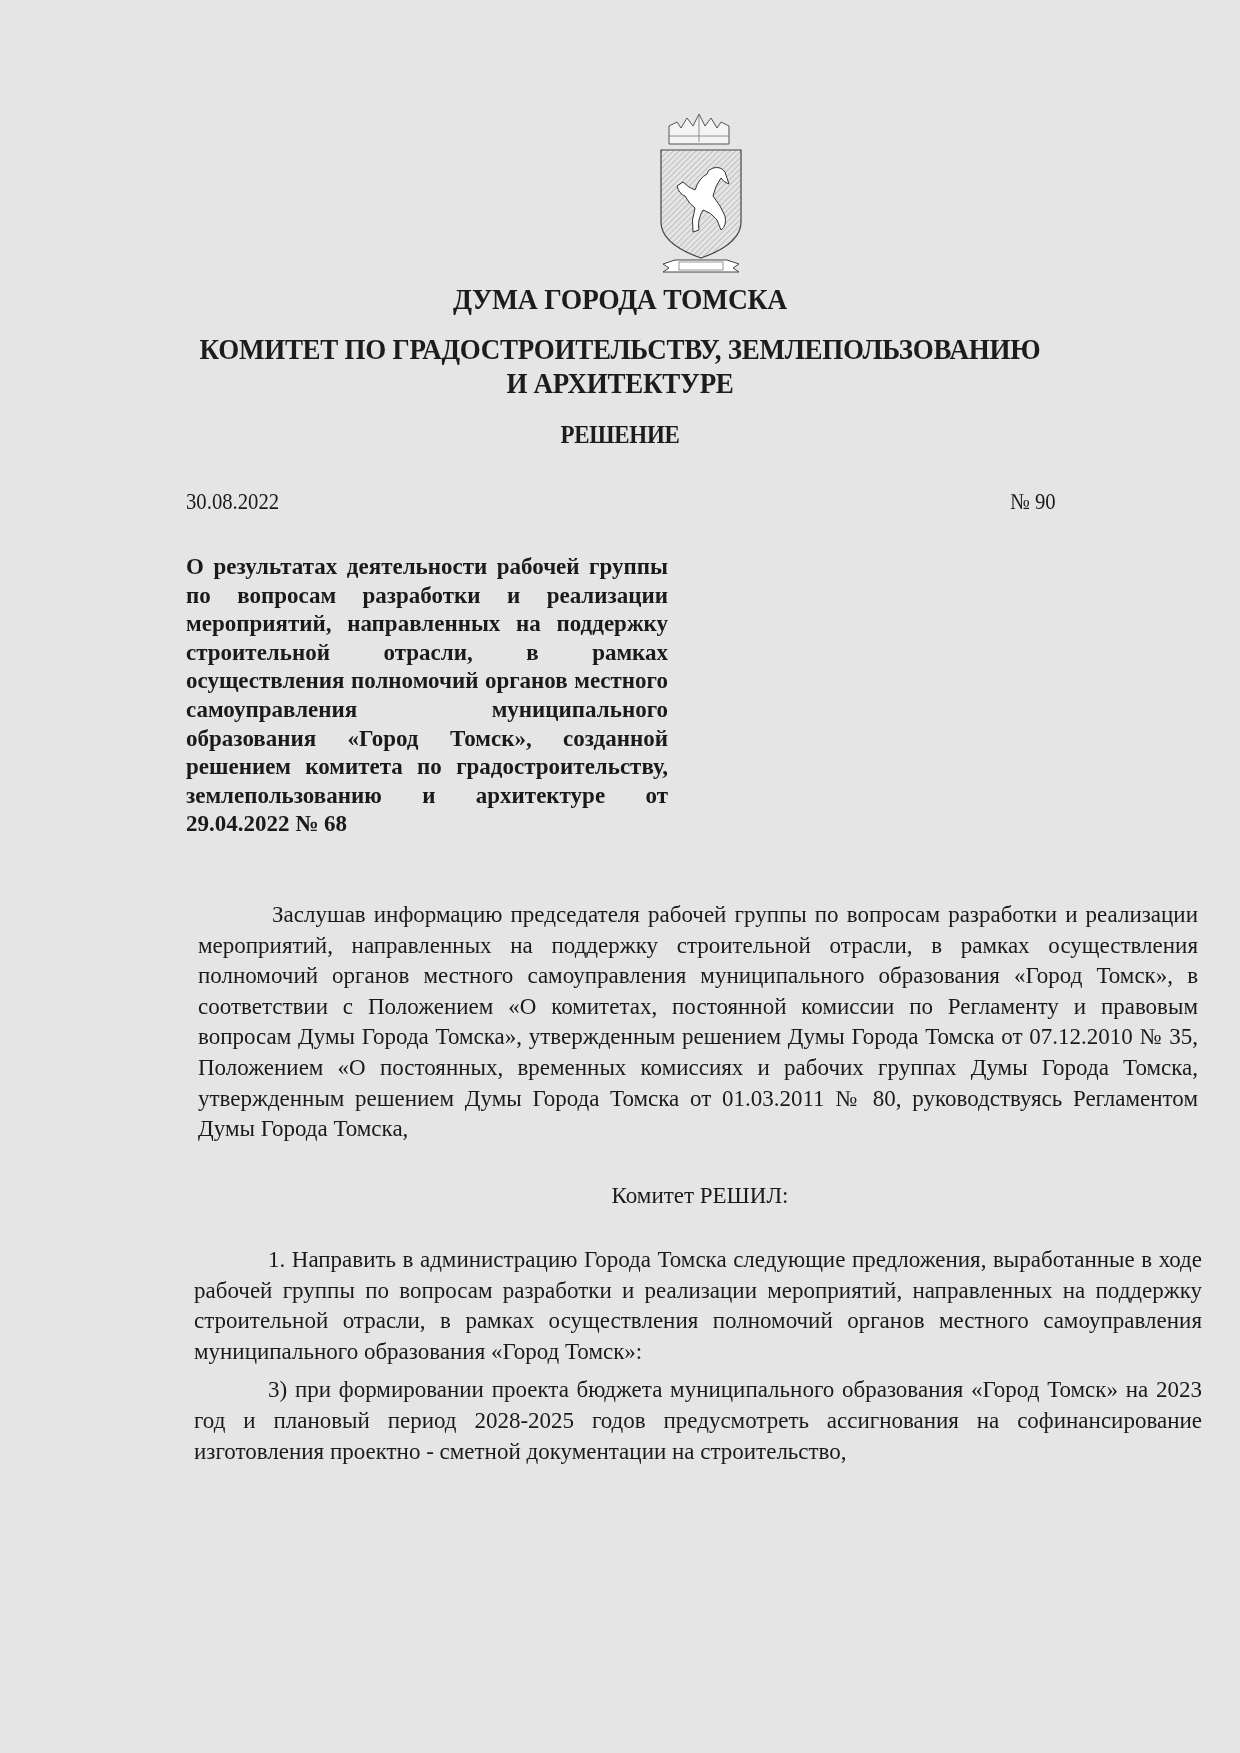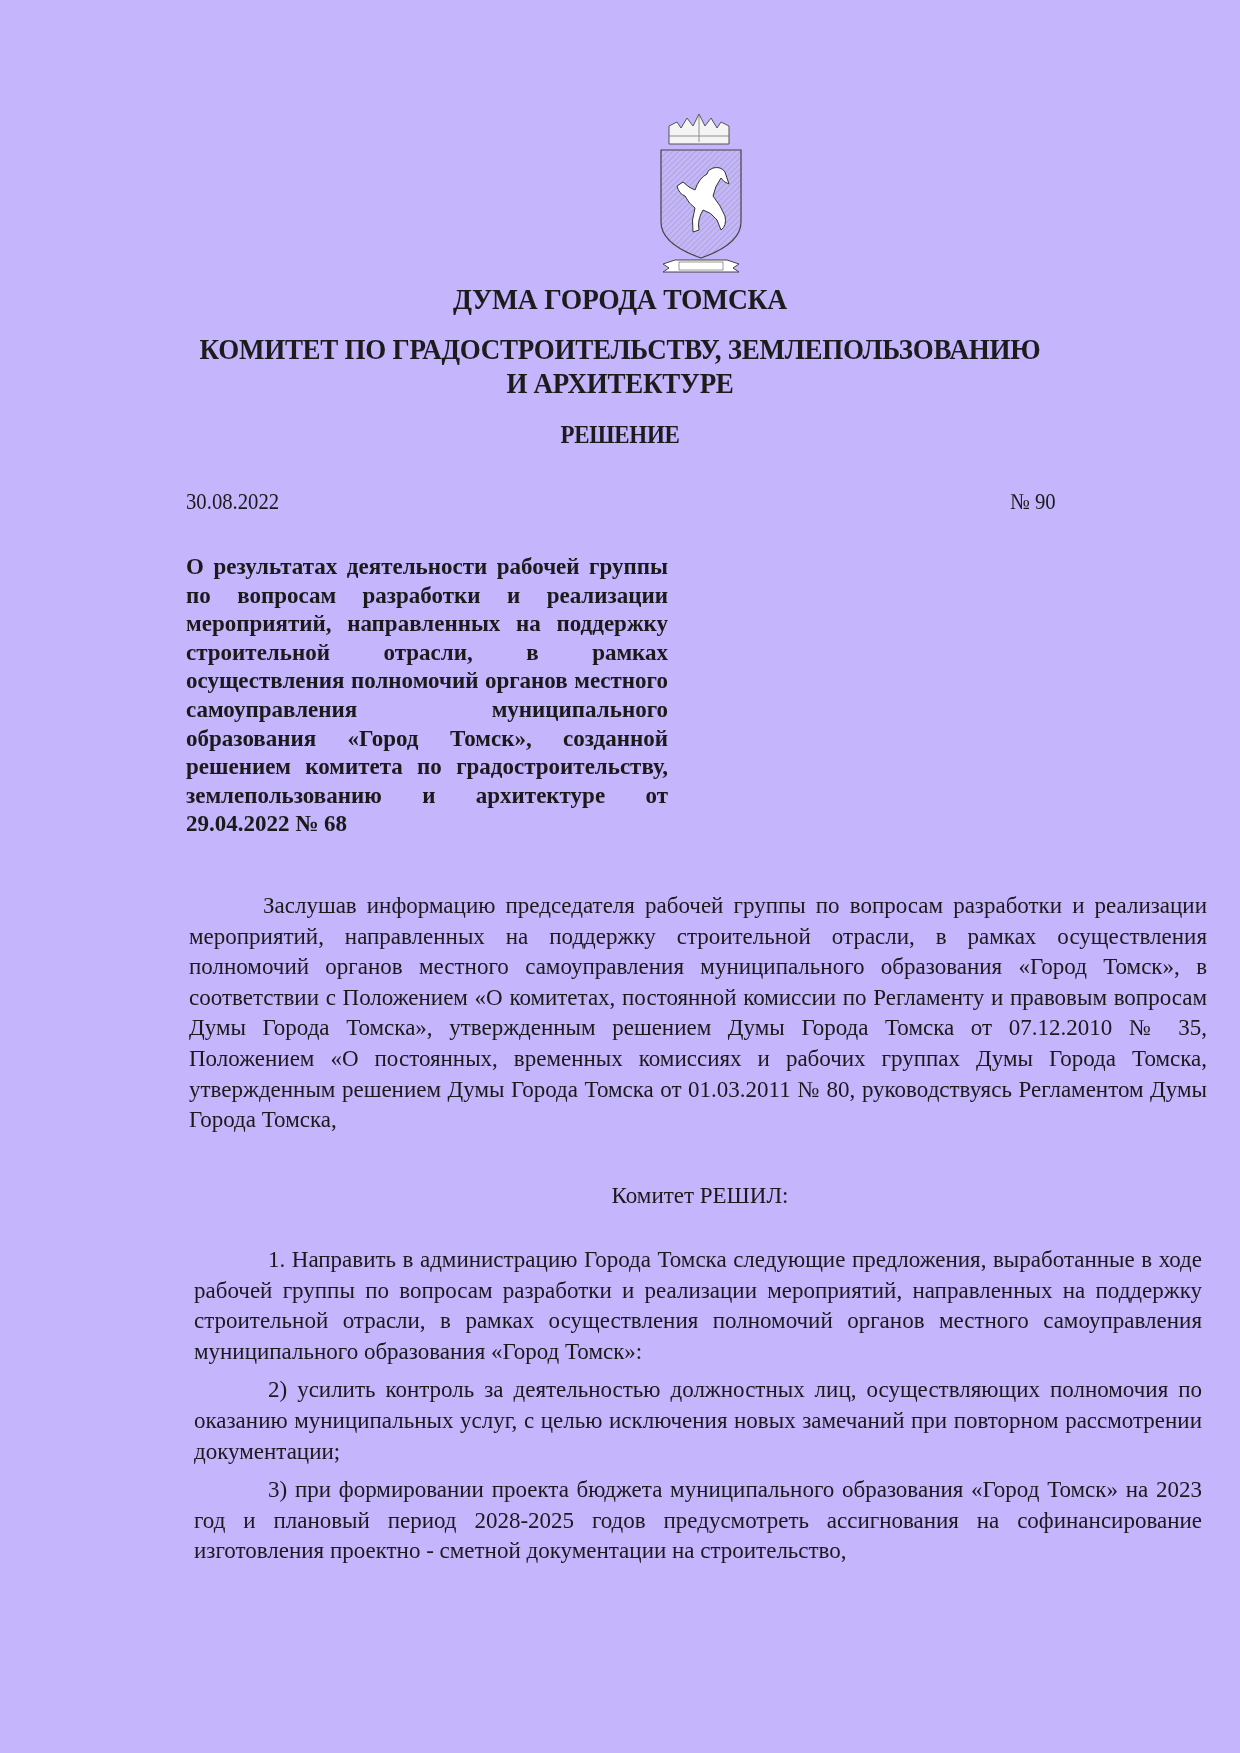"ДУМА ГОРОДА ТОМСКА" .page { background: #c4b5fd -> #e5e5e5 }
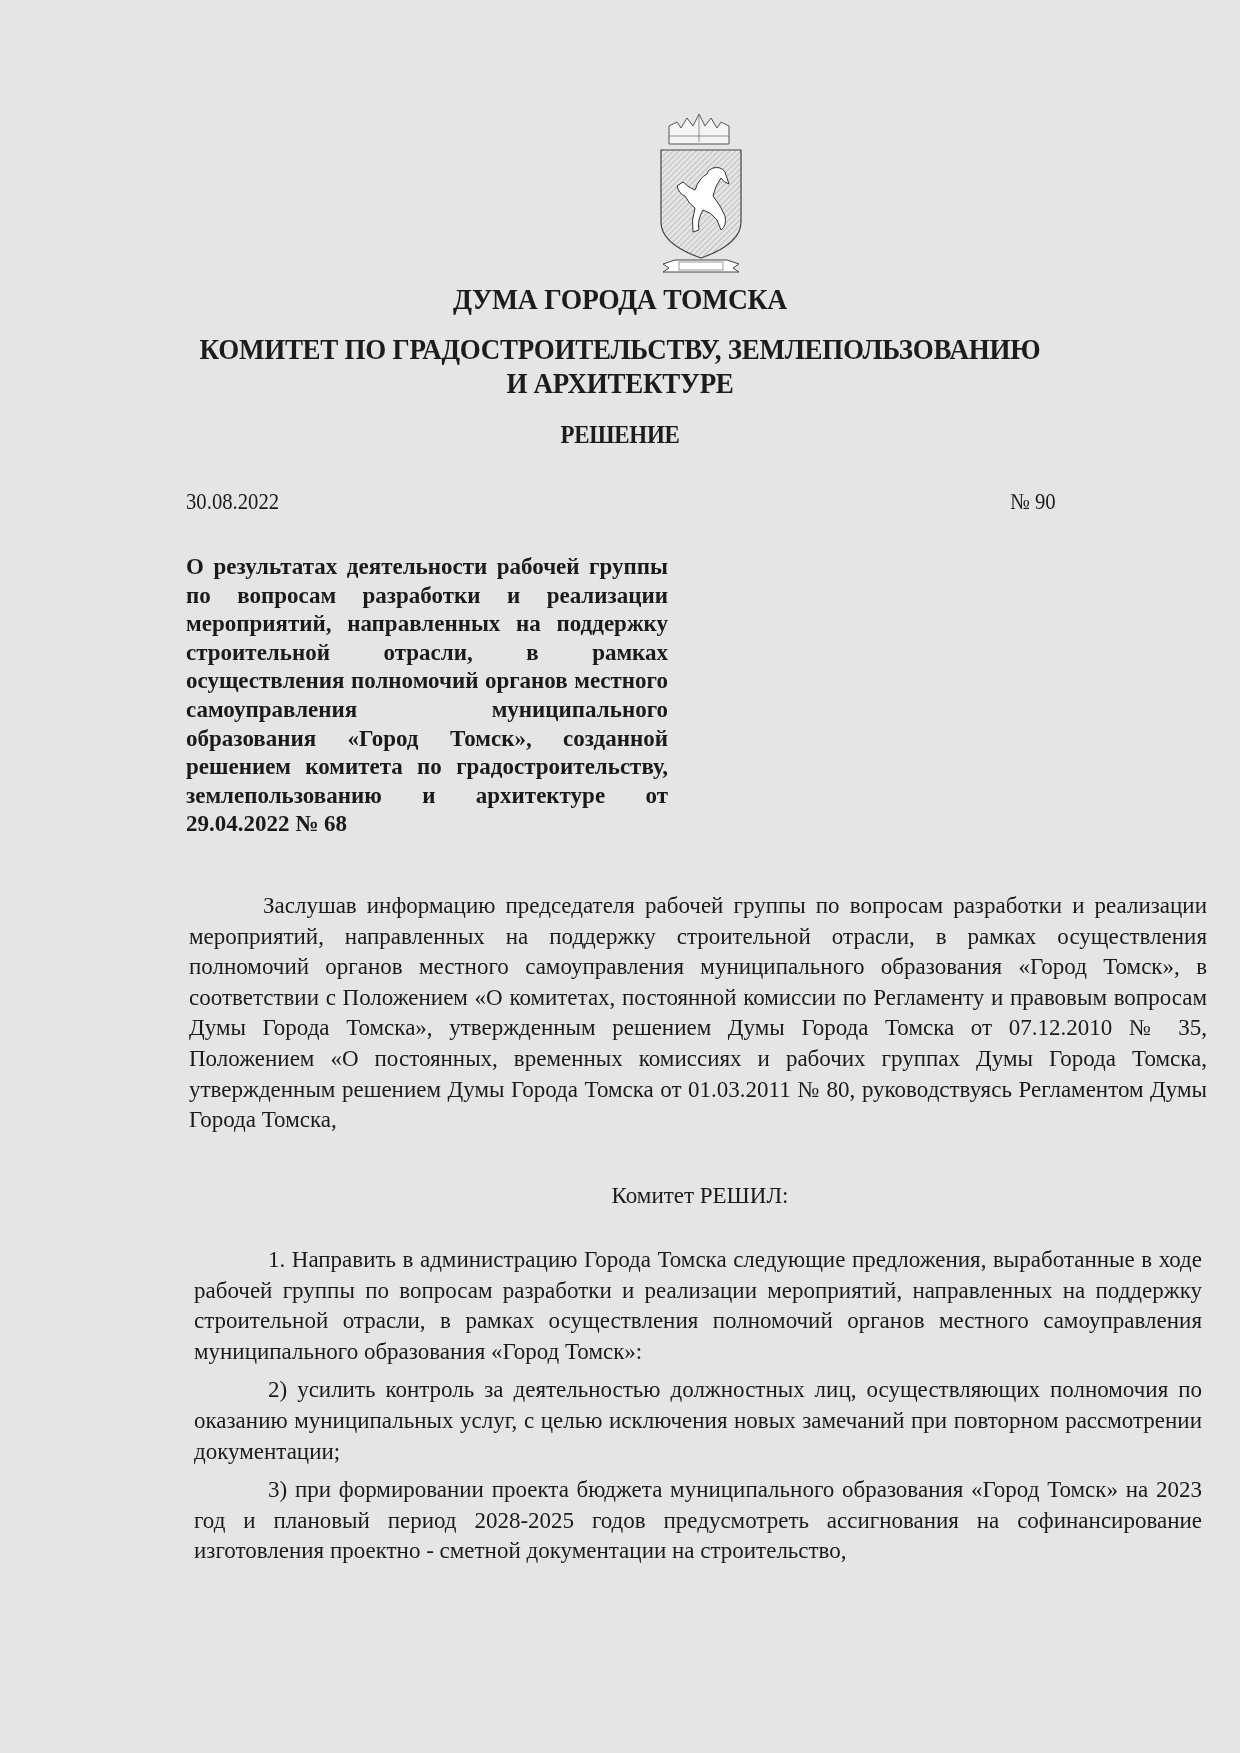"Заслушав информацию председателя рабочей" .para { margin: 3px -> 12px }
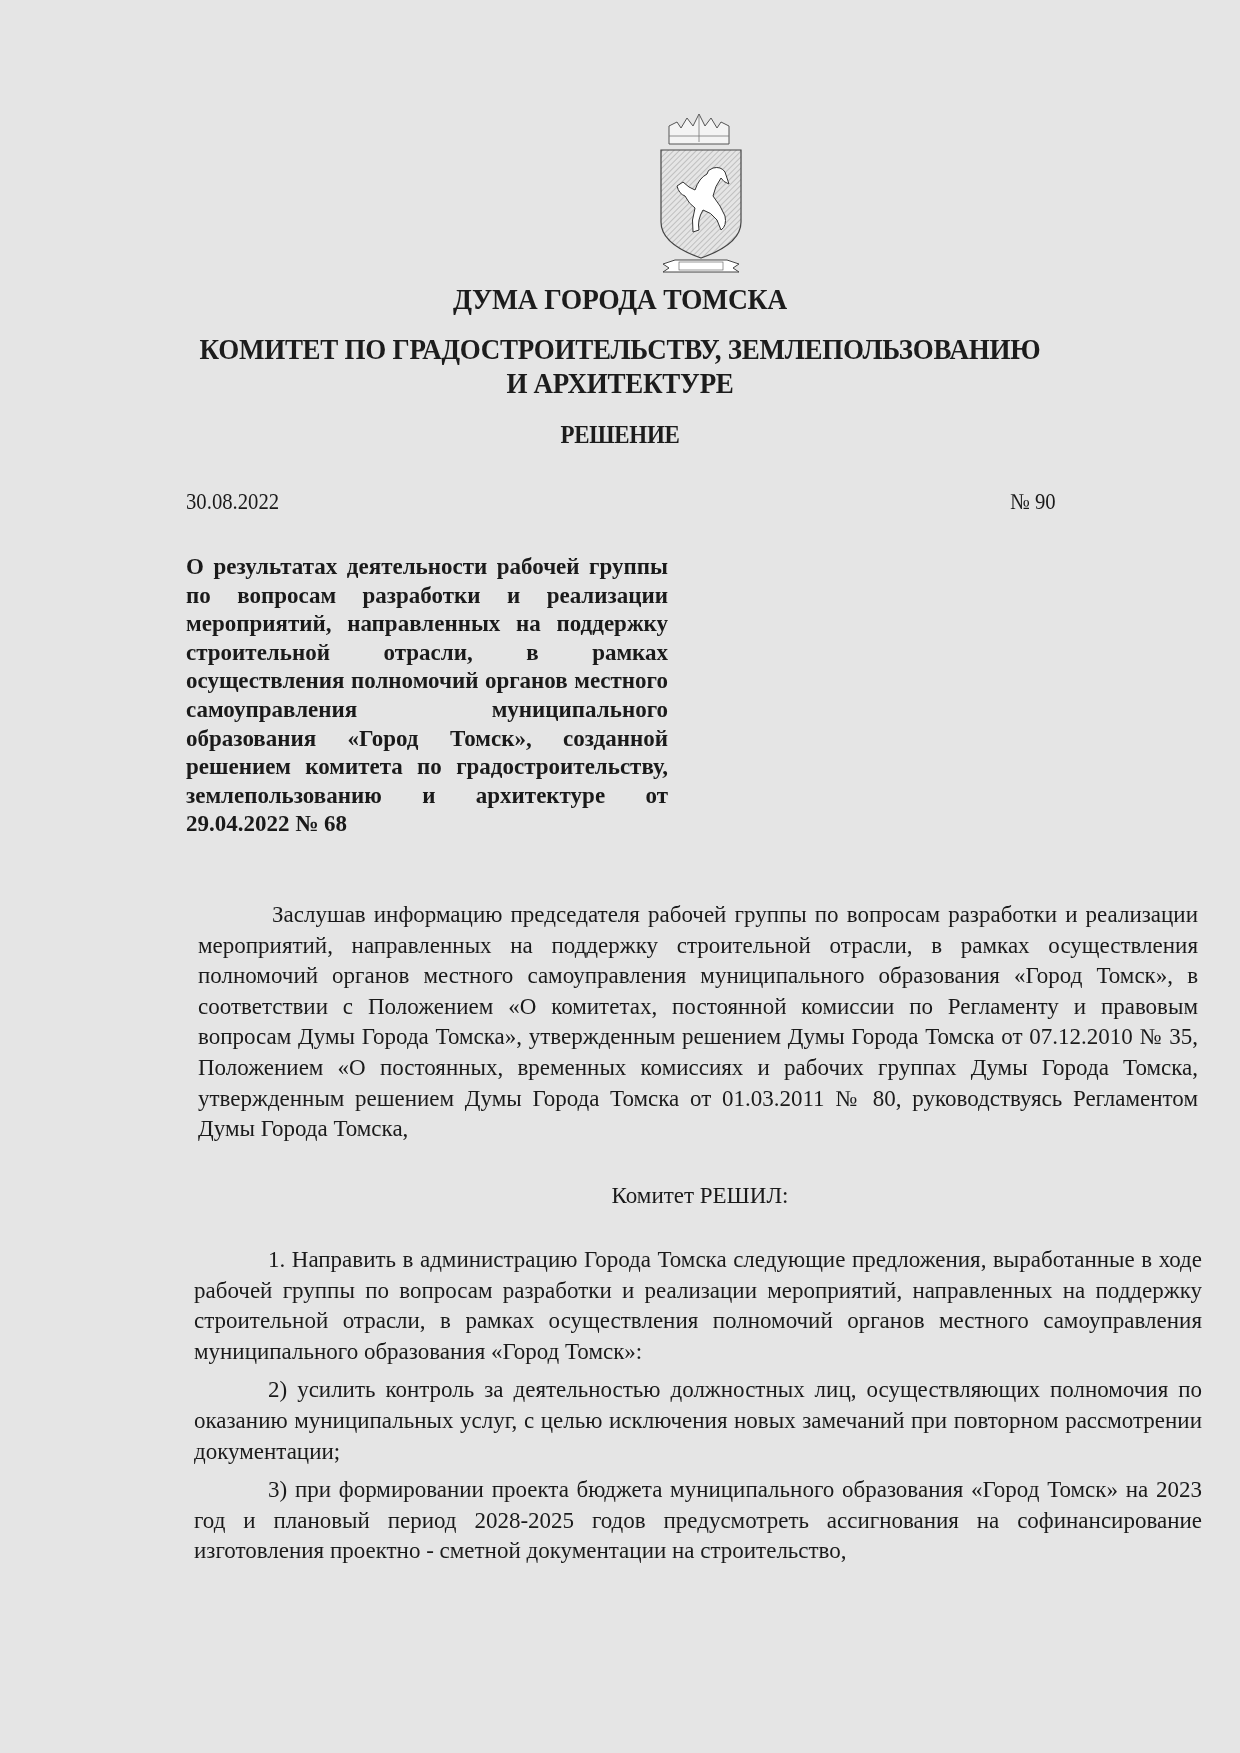"2) усилить контроль за деятельностью" p.item { html: <p>2) усилить контроль за деятельностью должностных лиц, осуществляющих полномочия по оказанию муниципальных услуг, с целью исключения новых замечаний при повторном рассмотрении документации;</p> -> none }
